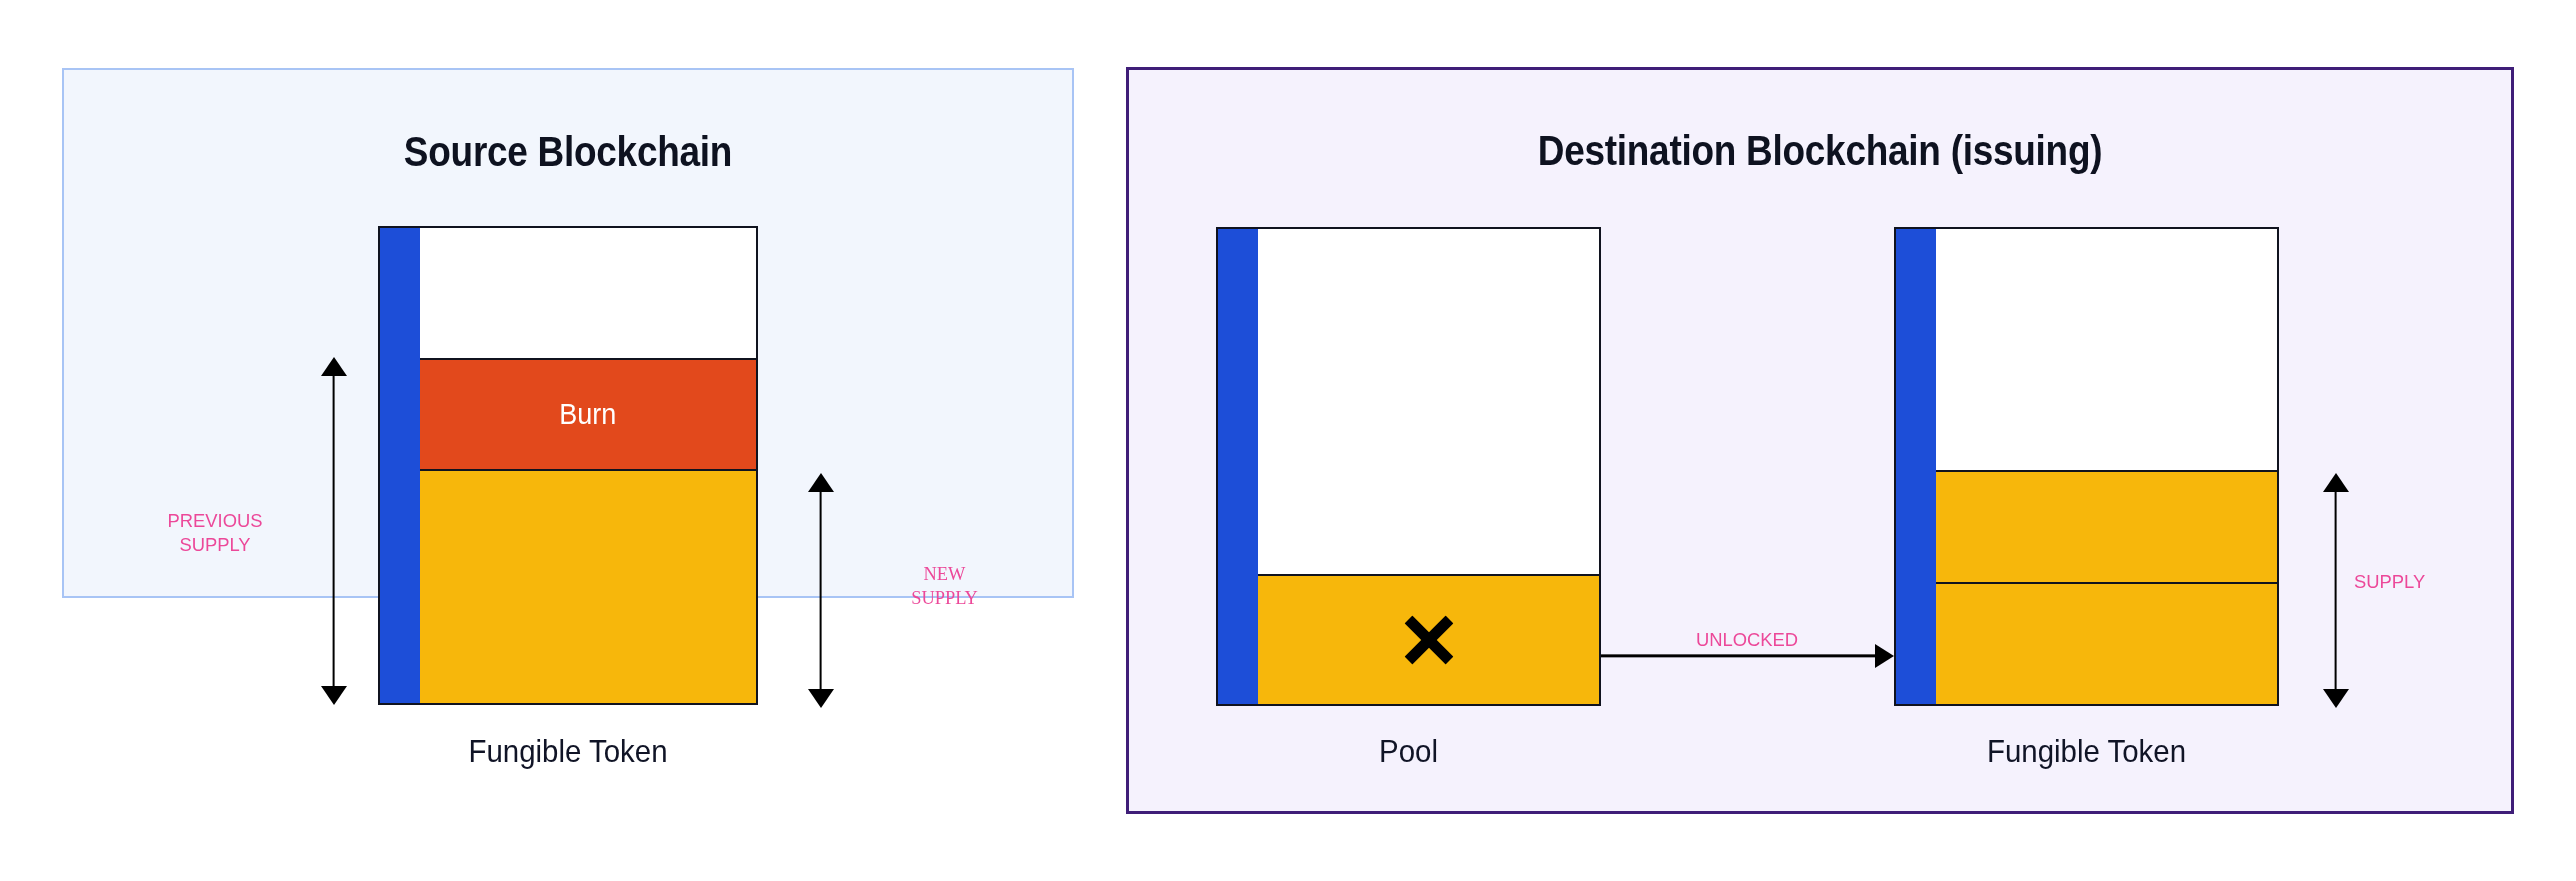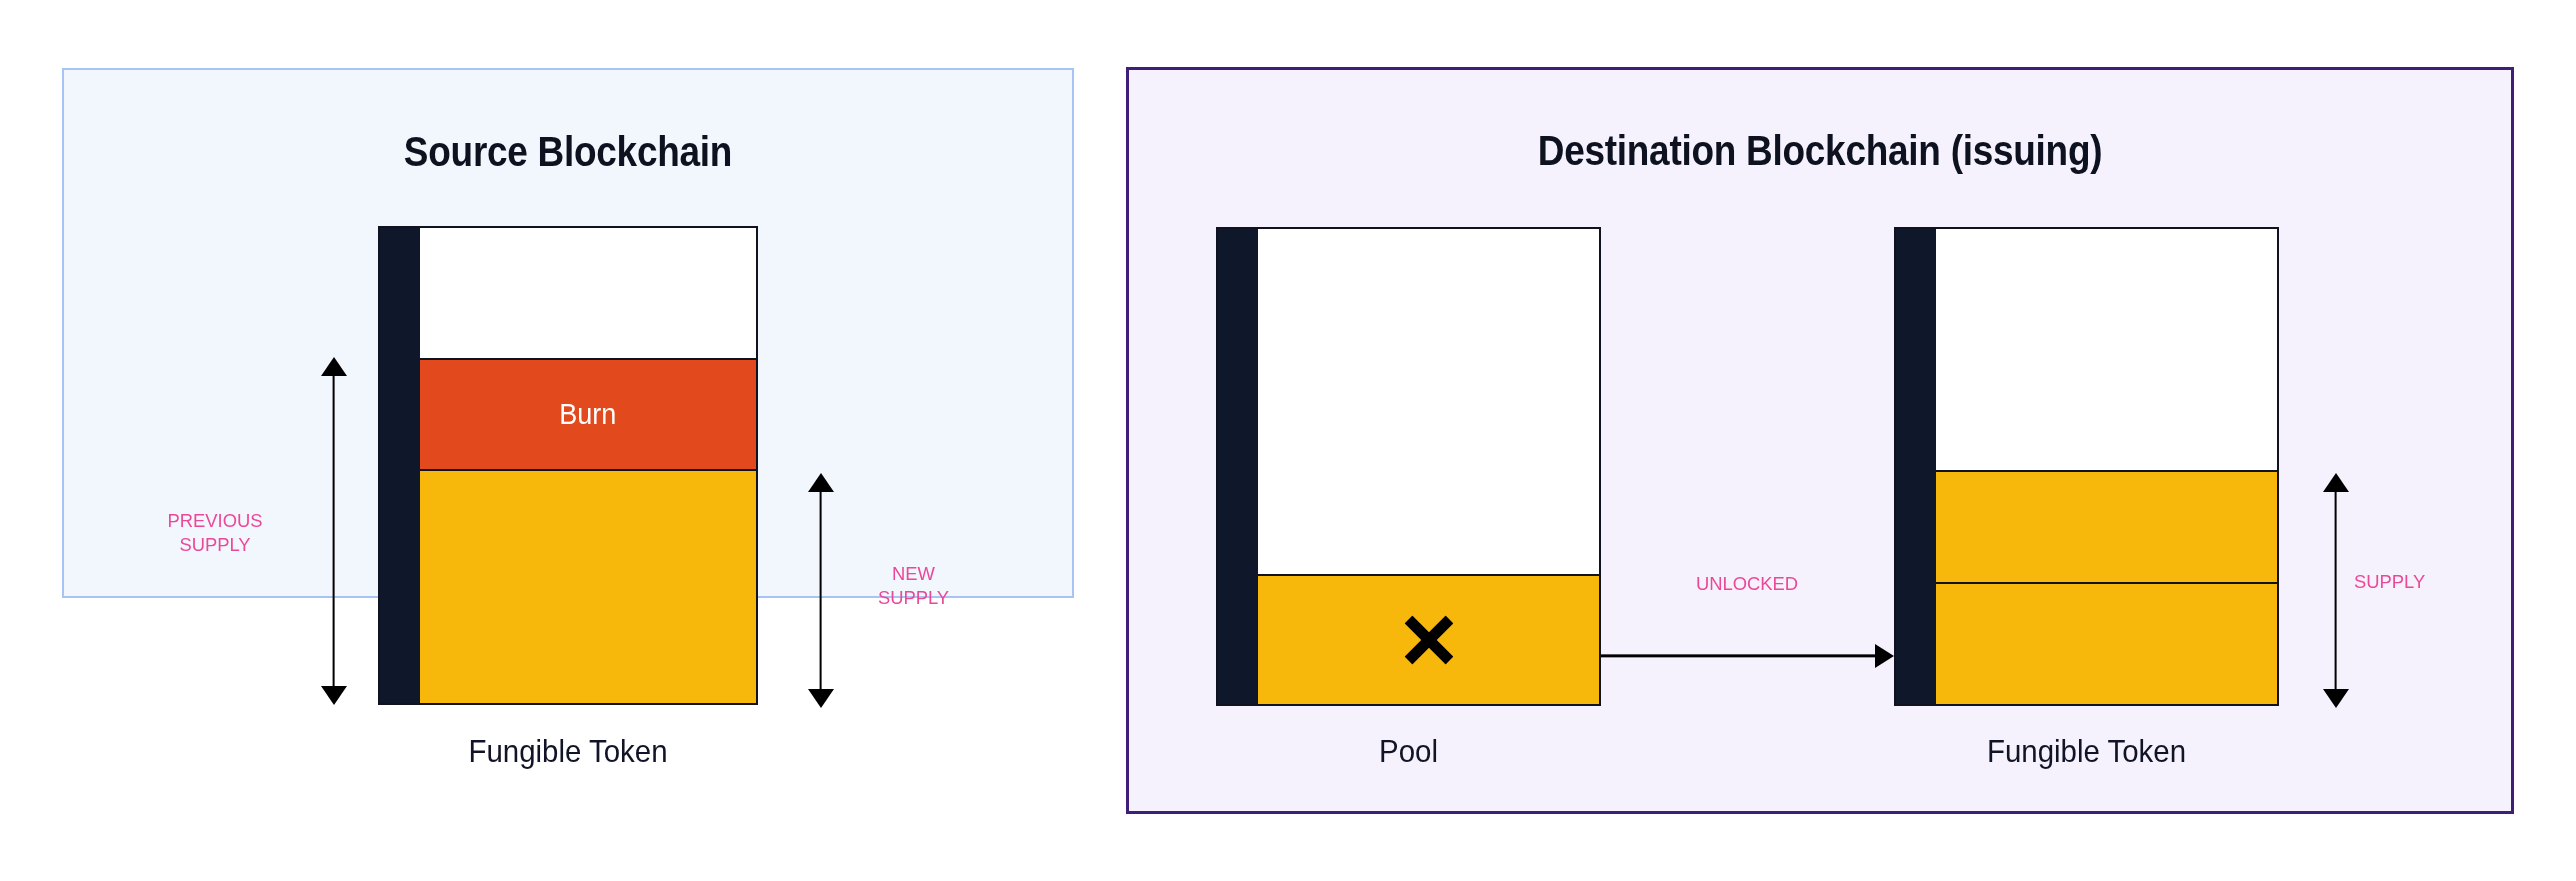"Burn" .bar { background: #0f172a -> #1d4ed8 }
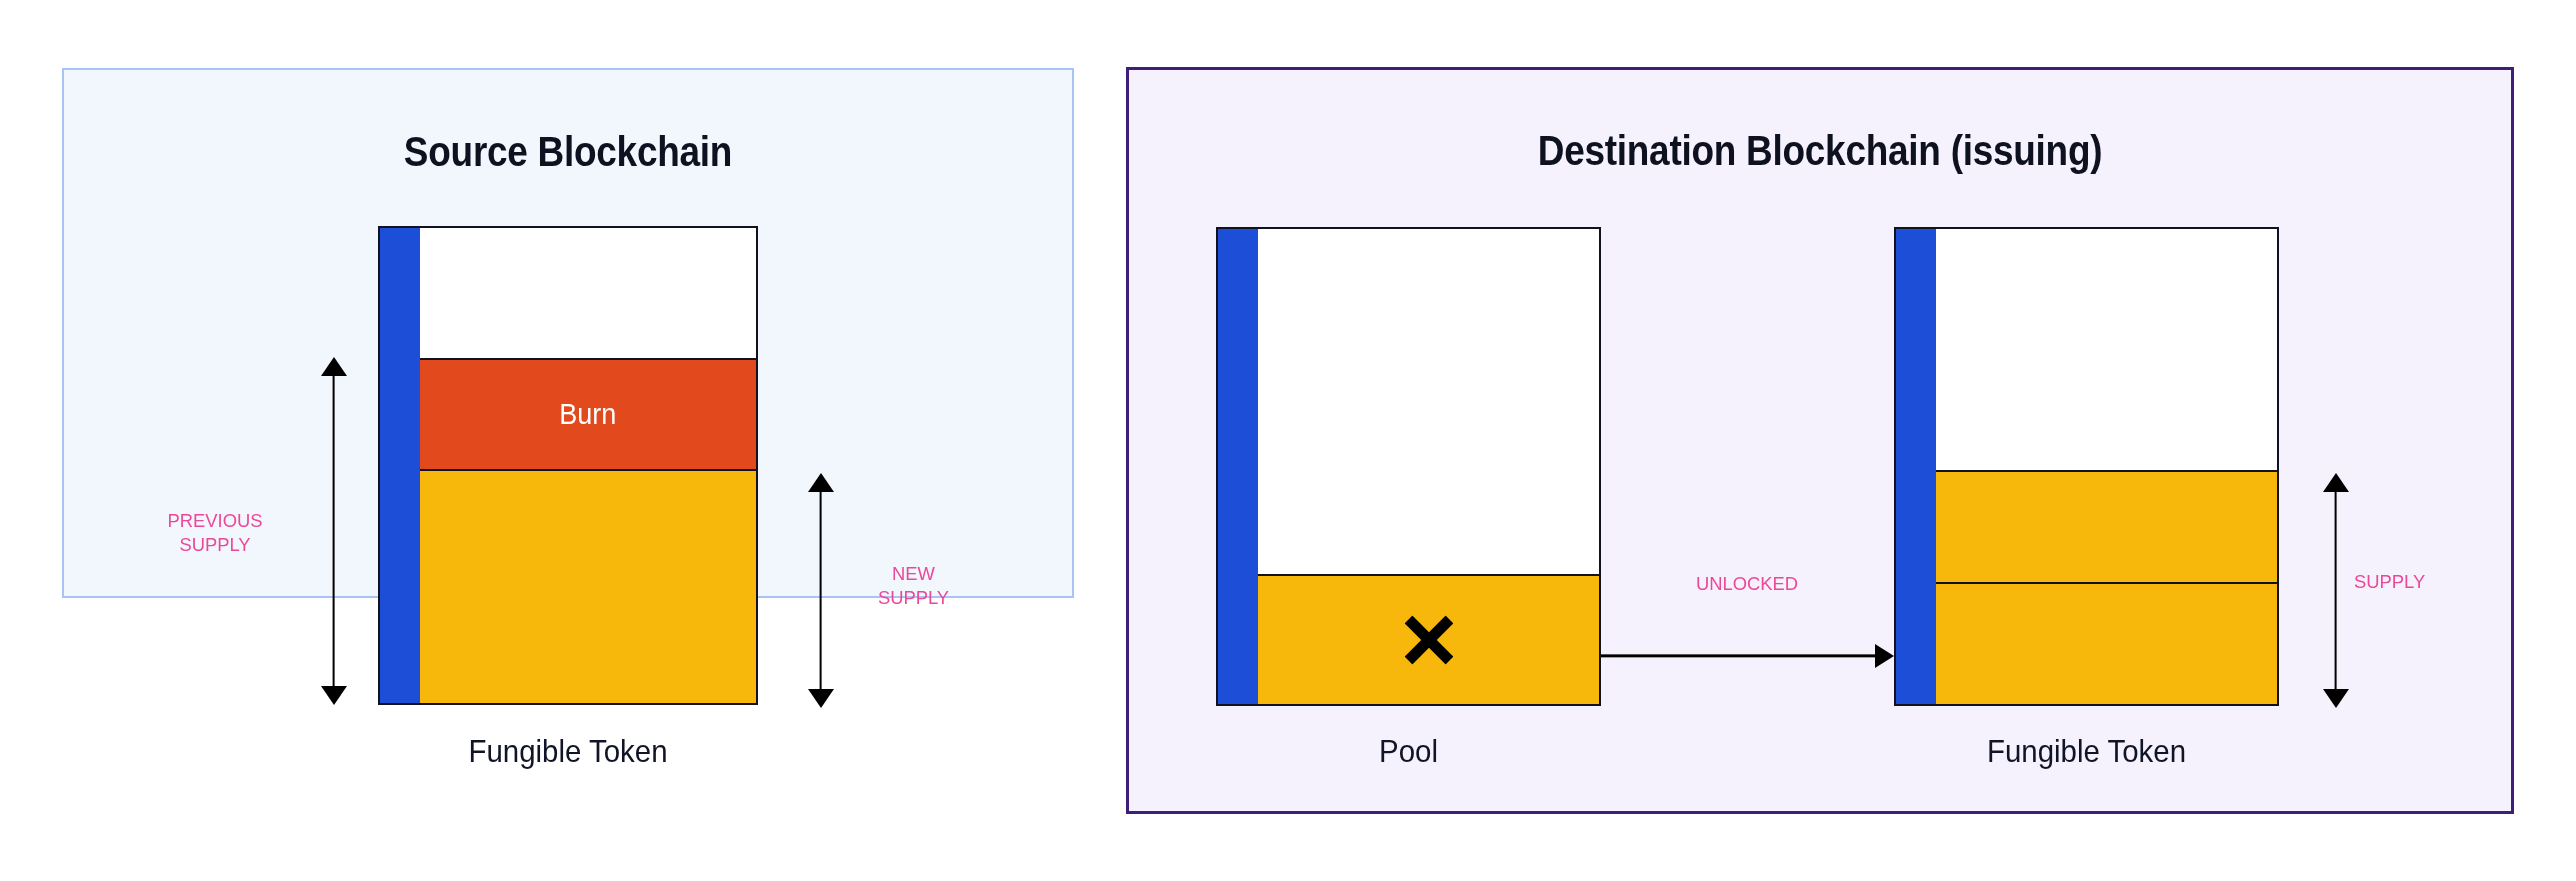"NEW" .annot-new-supply { font-family: none -> Liberation Serif, serif; left: 841px -> 872px }
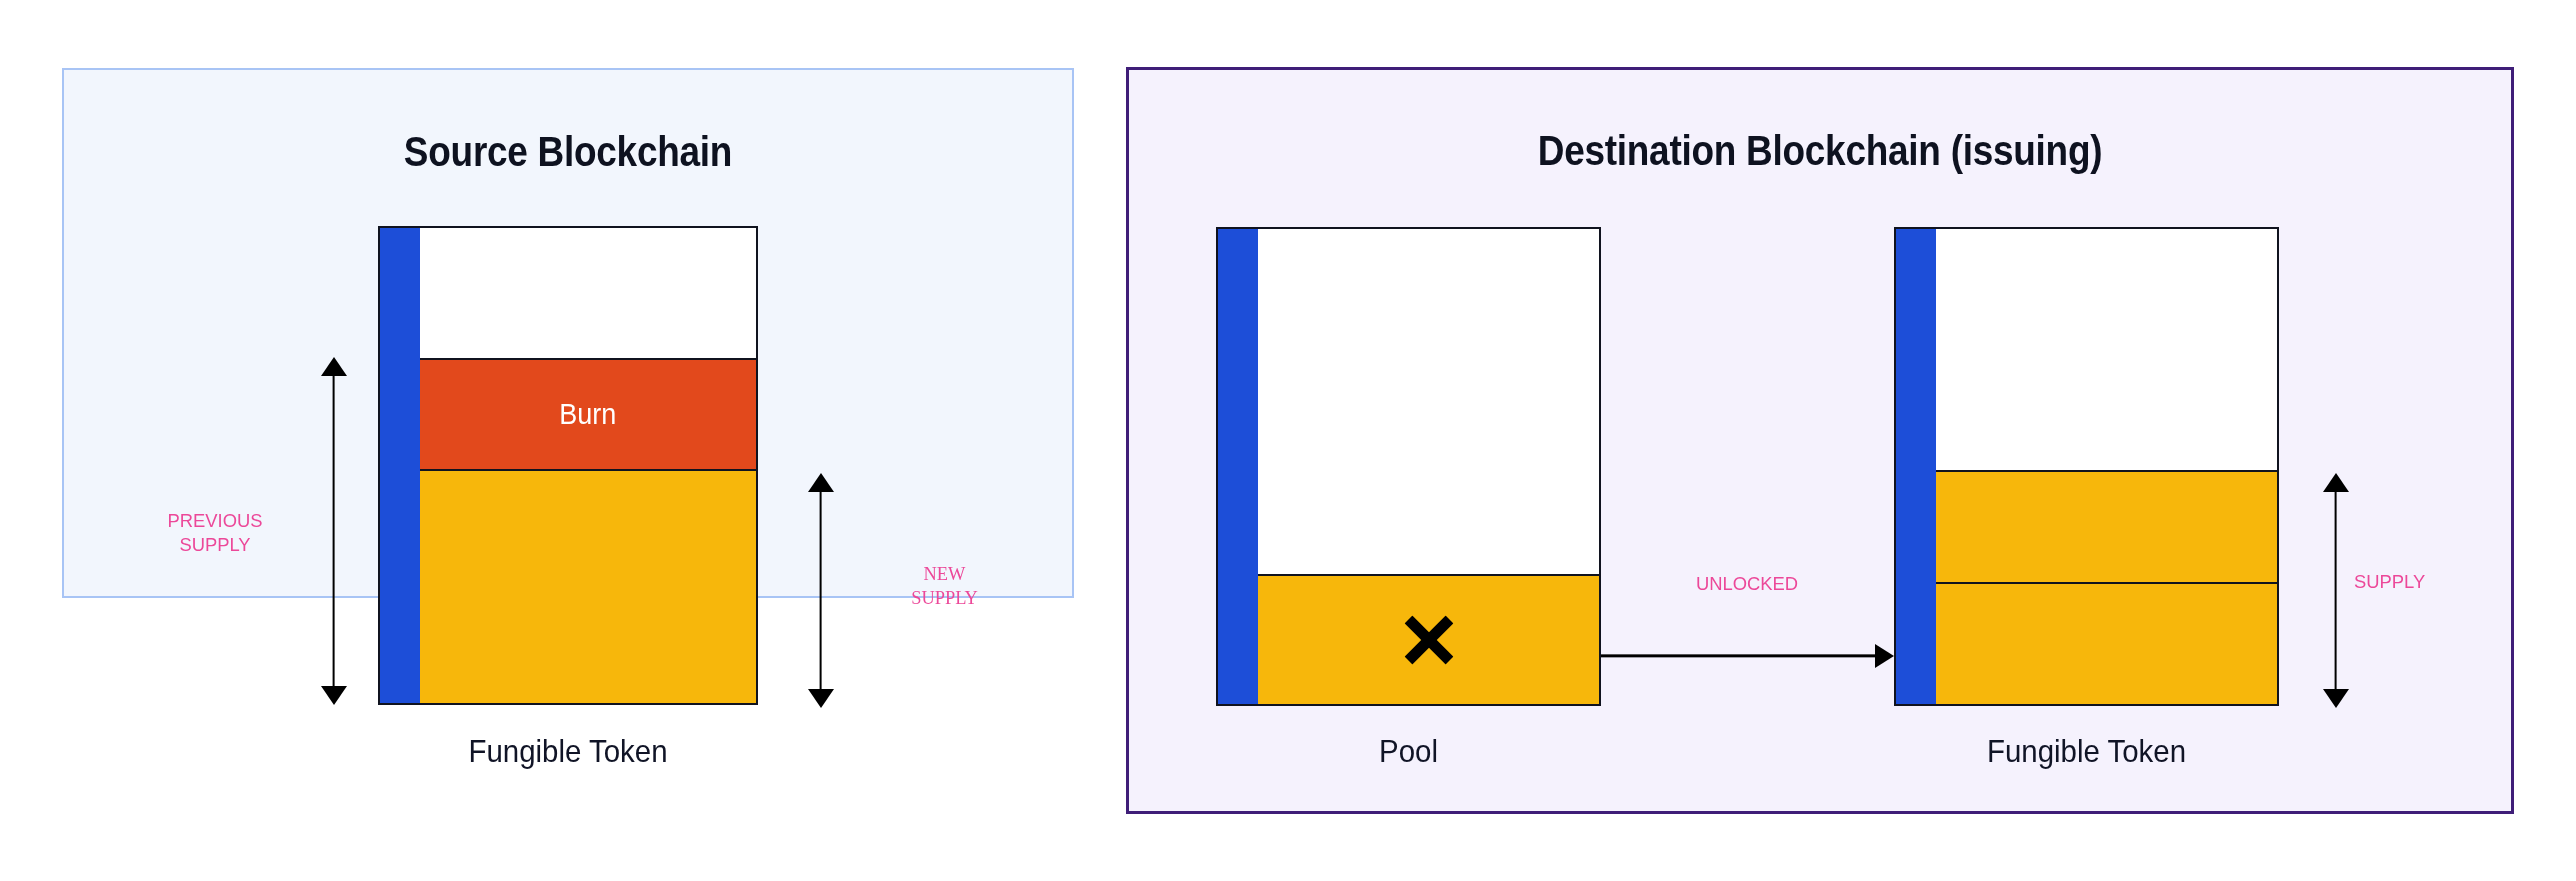"UNLOCKED" .annot-unlocked { top: 572px -> 628px }
